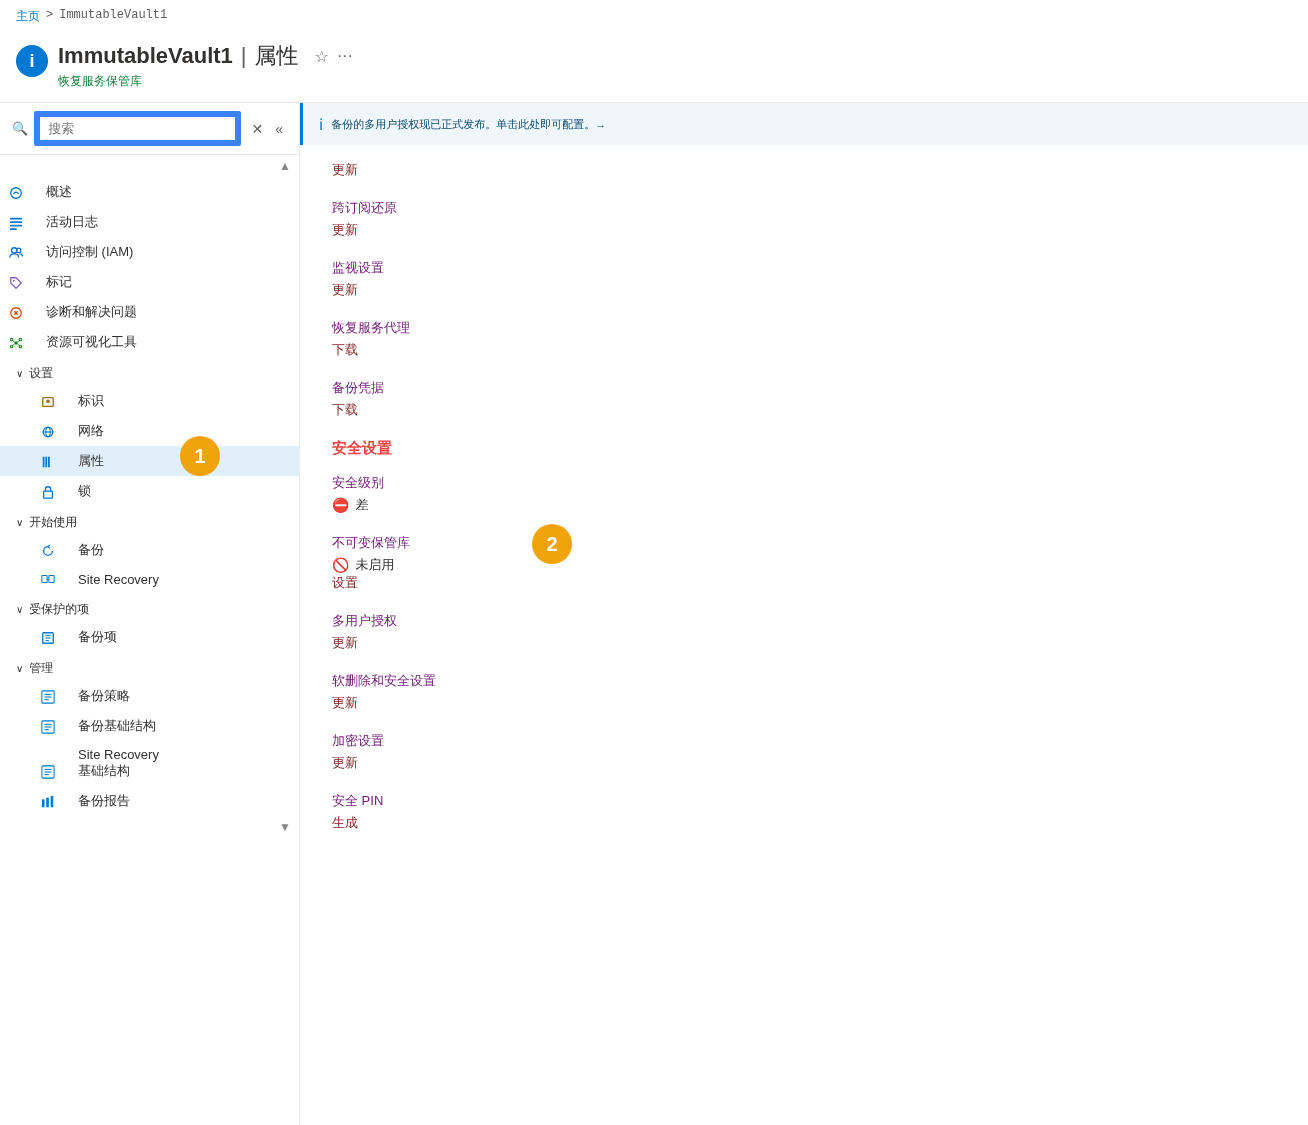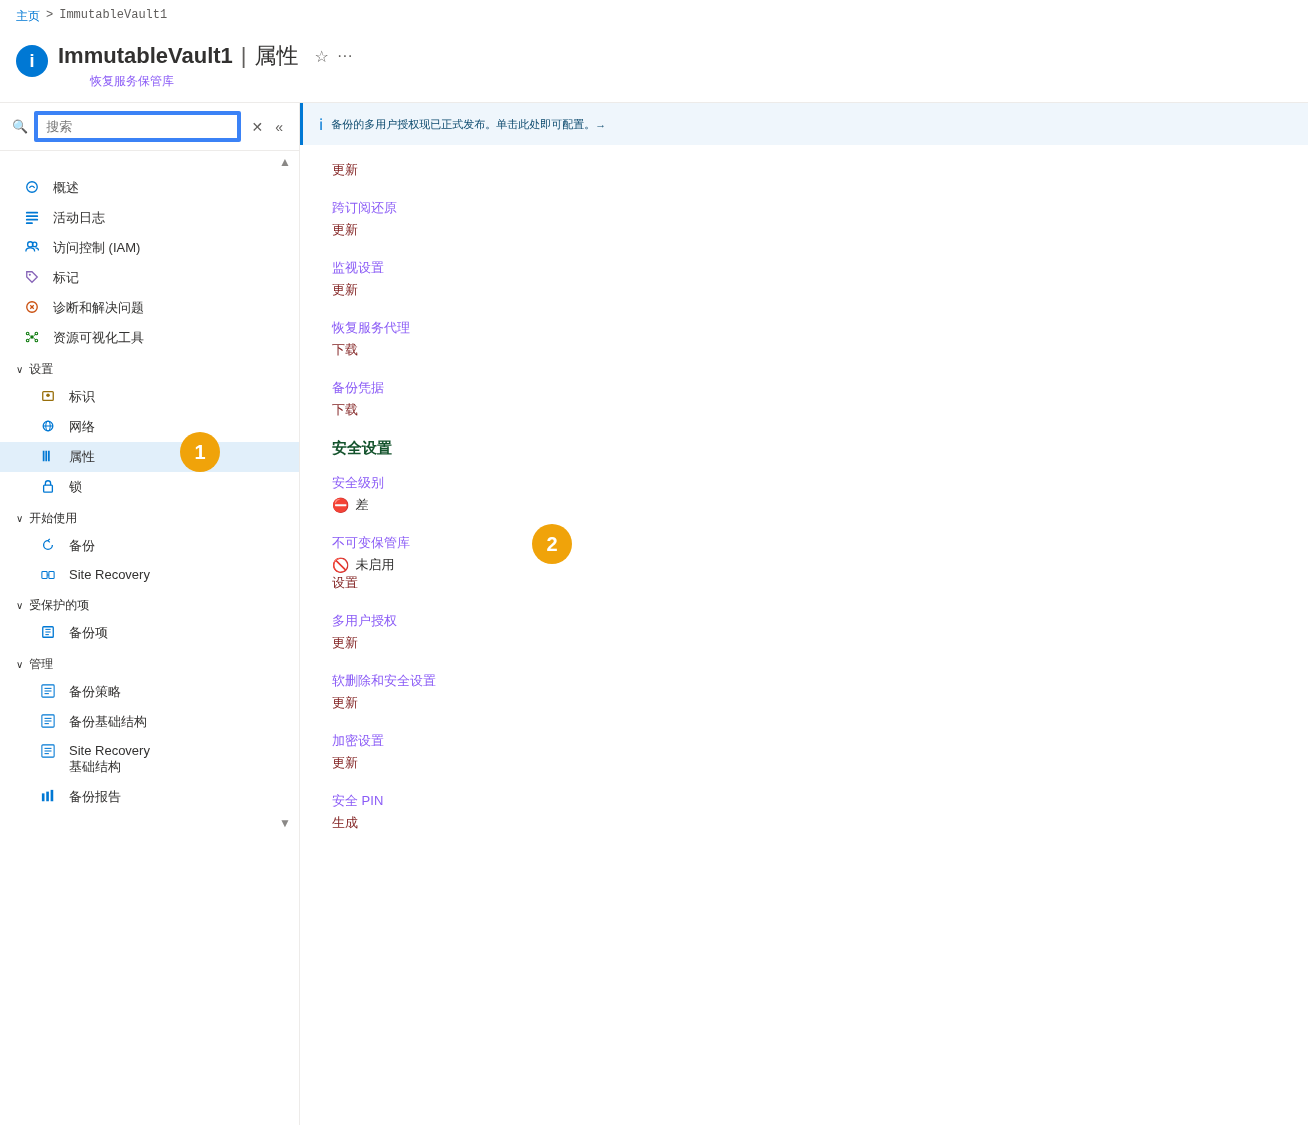"恢复服务保管库" .page-header-subtitle { color: #8b5cf6 -> #15803d; margin-left: 32px -> none }
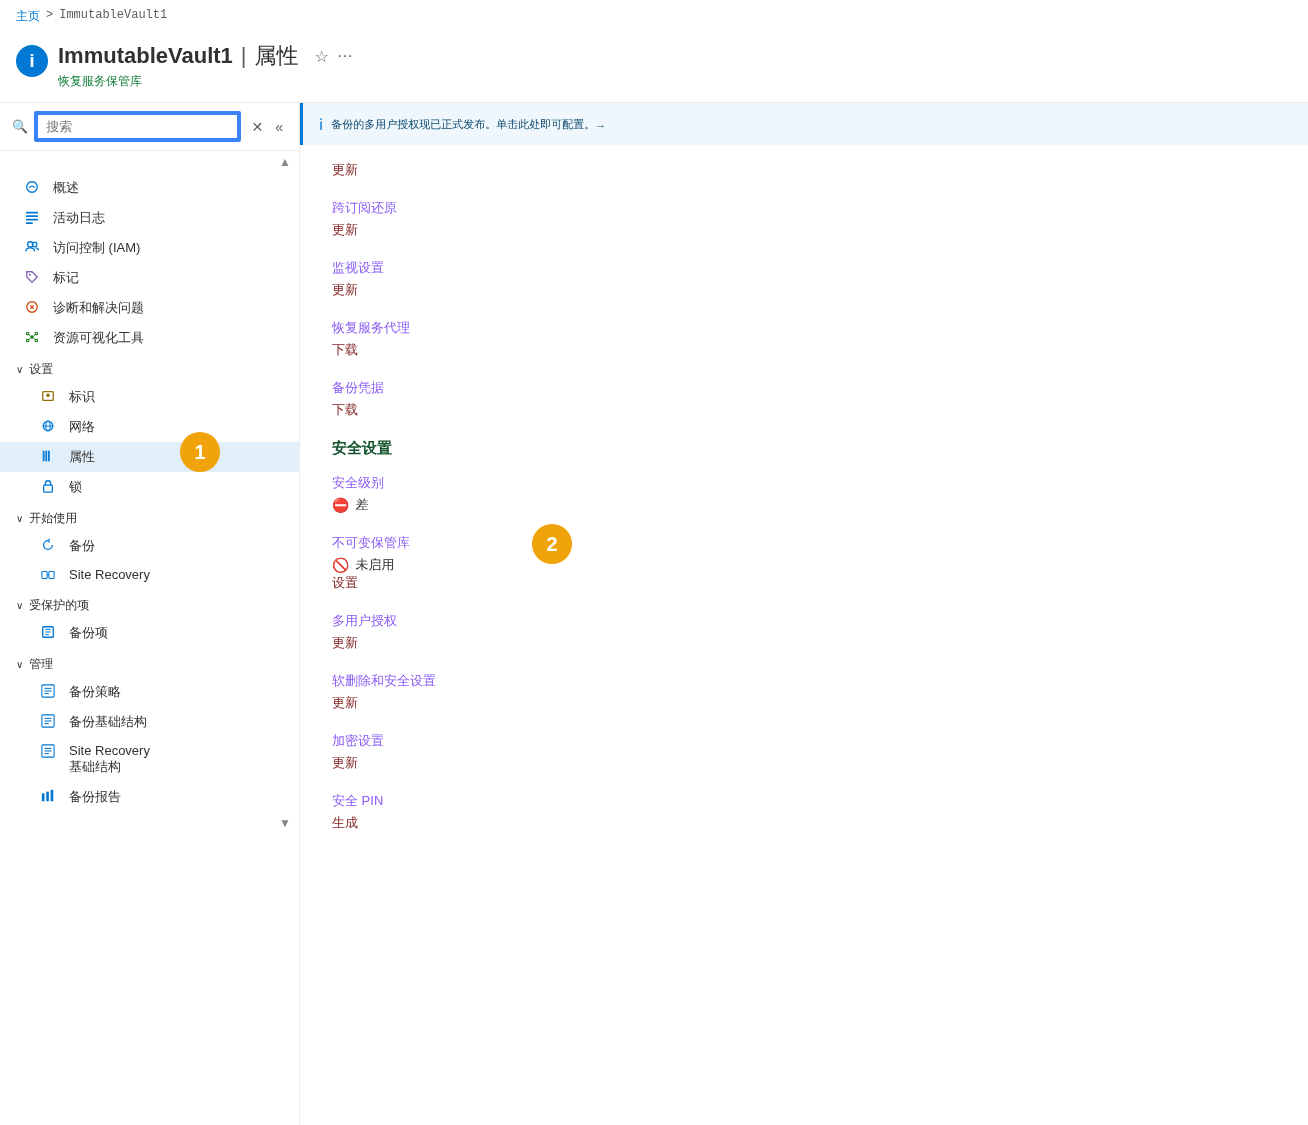"搜索" .sidebar-search input { border: 4px solid #3b82f6 -> 6px solid #3b82f6 }
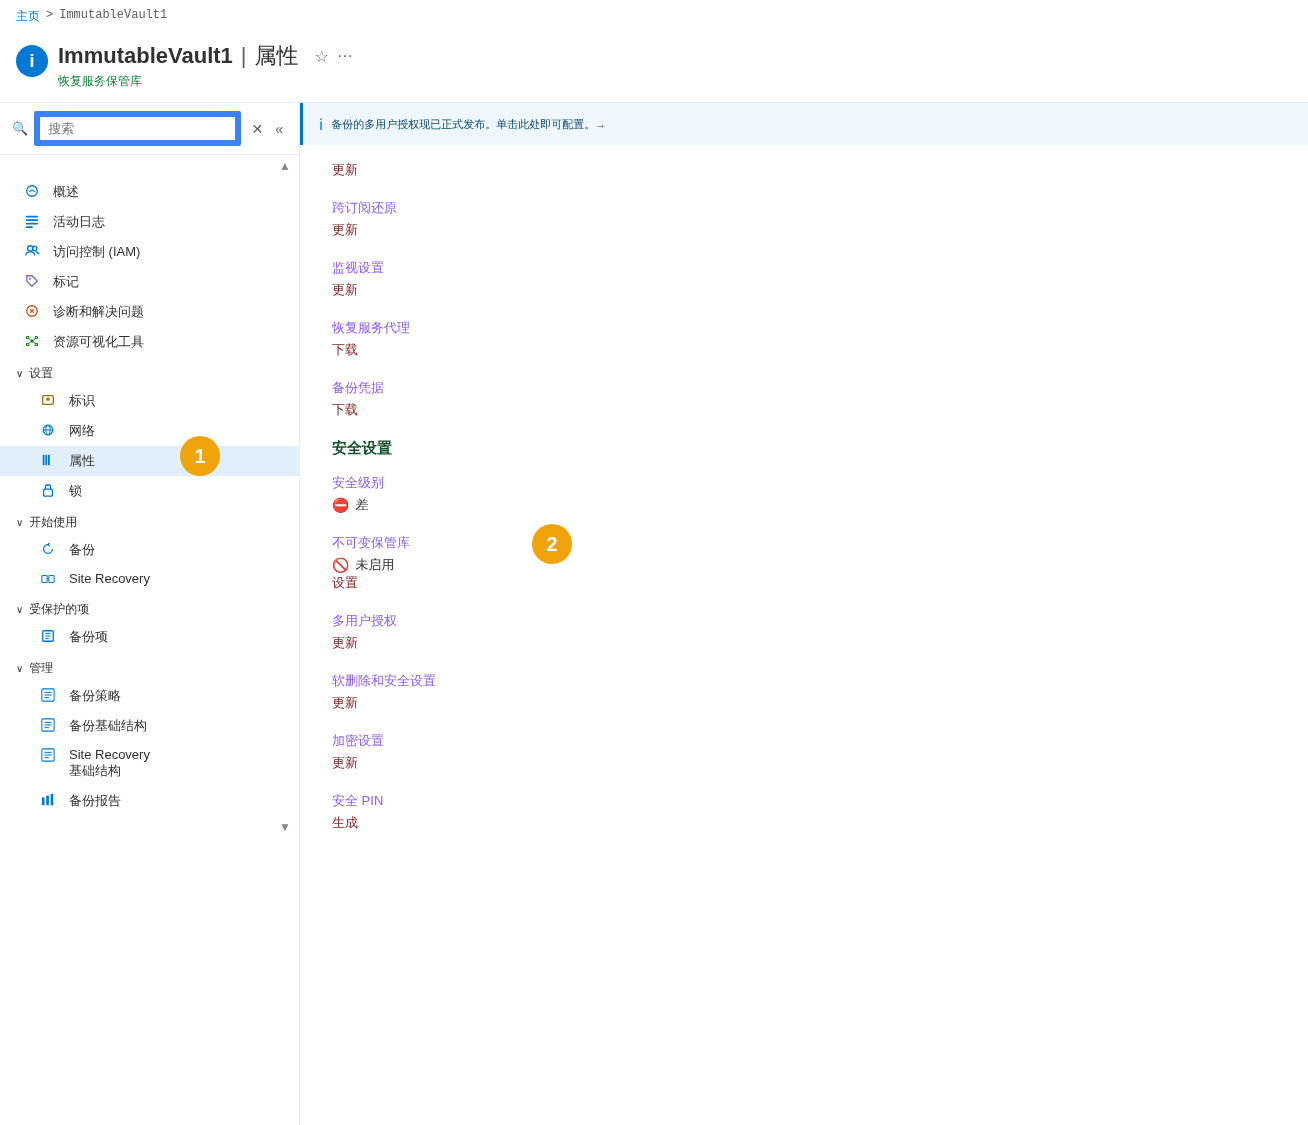"概述" .nav-item { align-items: flex-start -> flex-end; gap: 13px -> 22px; padding: 6px 24px -> 6px 8px }
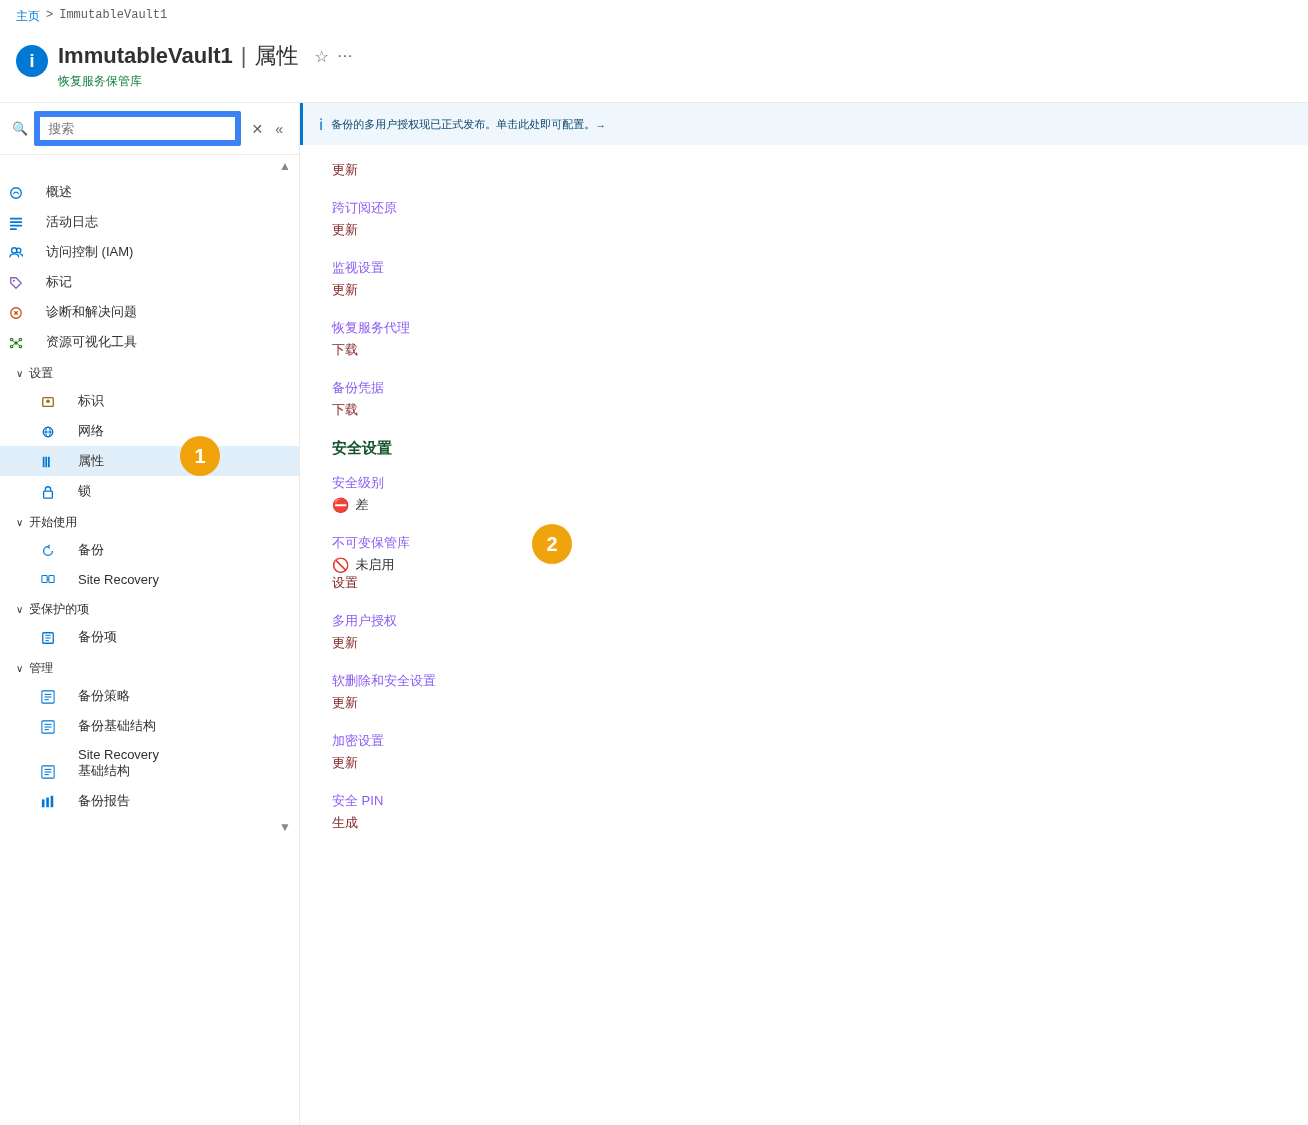"跨订阅还原" .property-label { color: #8b5cf6 -> #701a75 }
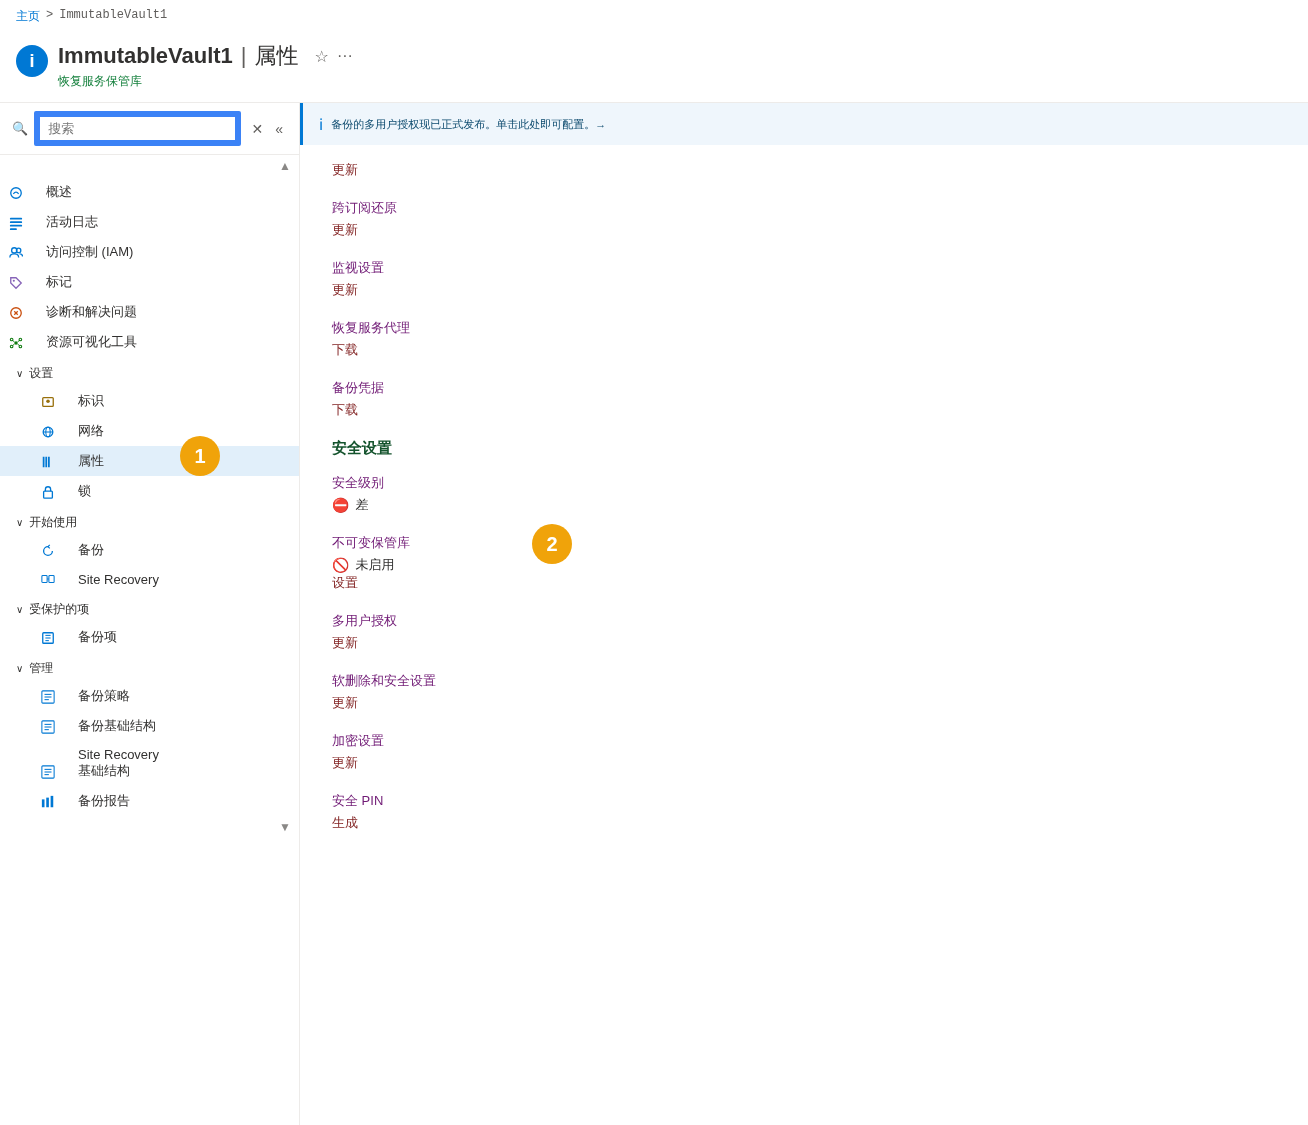"安全设置" .section-header { color: #14532d -> #ef4444 }
